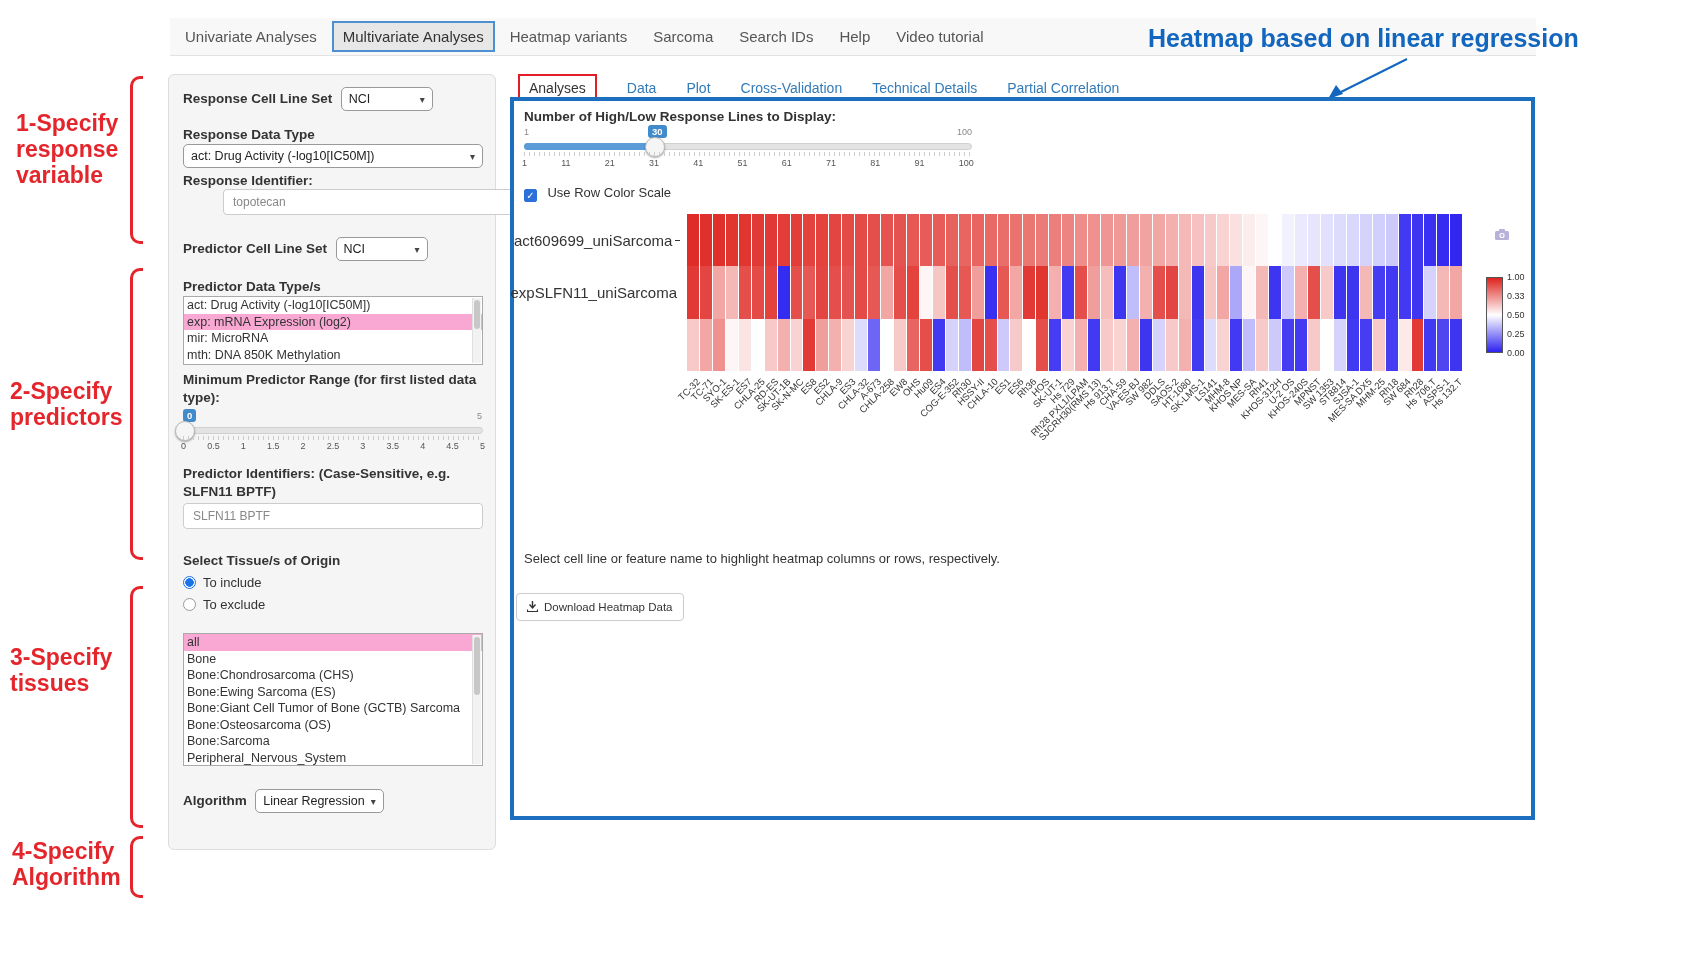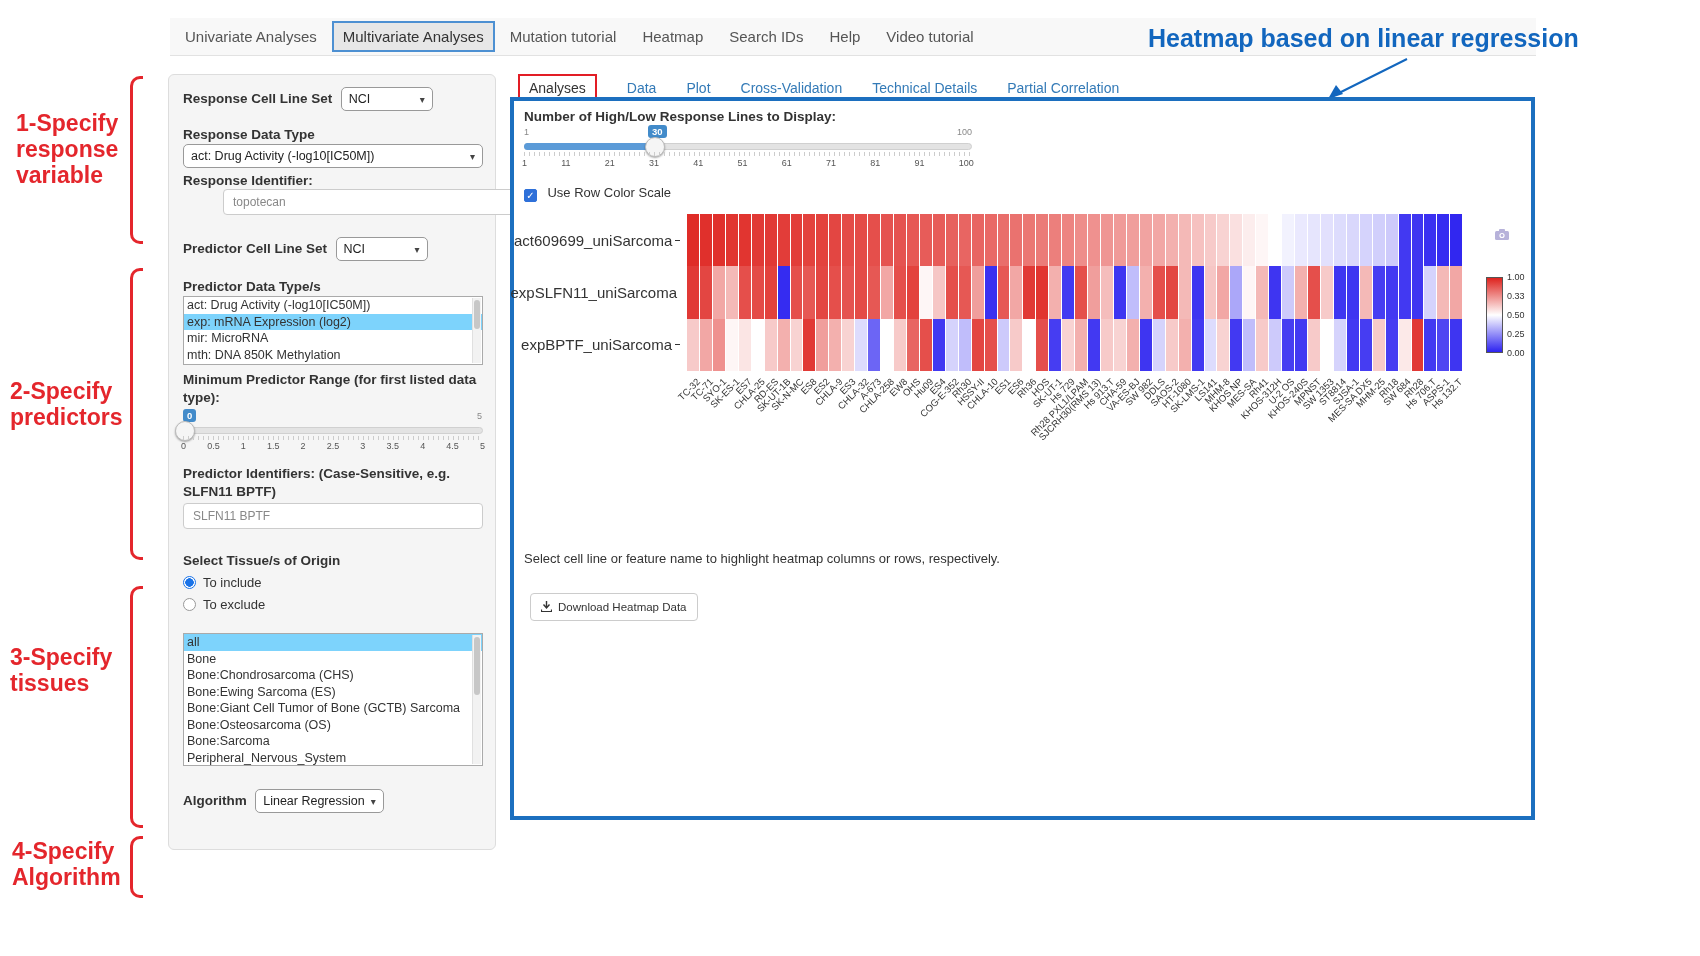"Mutation tutorial" div.nav-item { text: Mutation tutorial -> Heatmap variants }
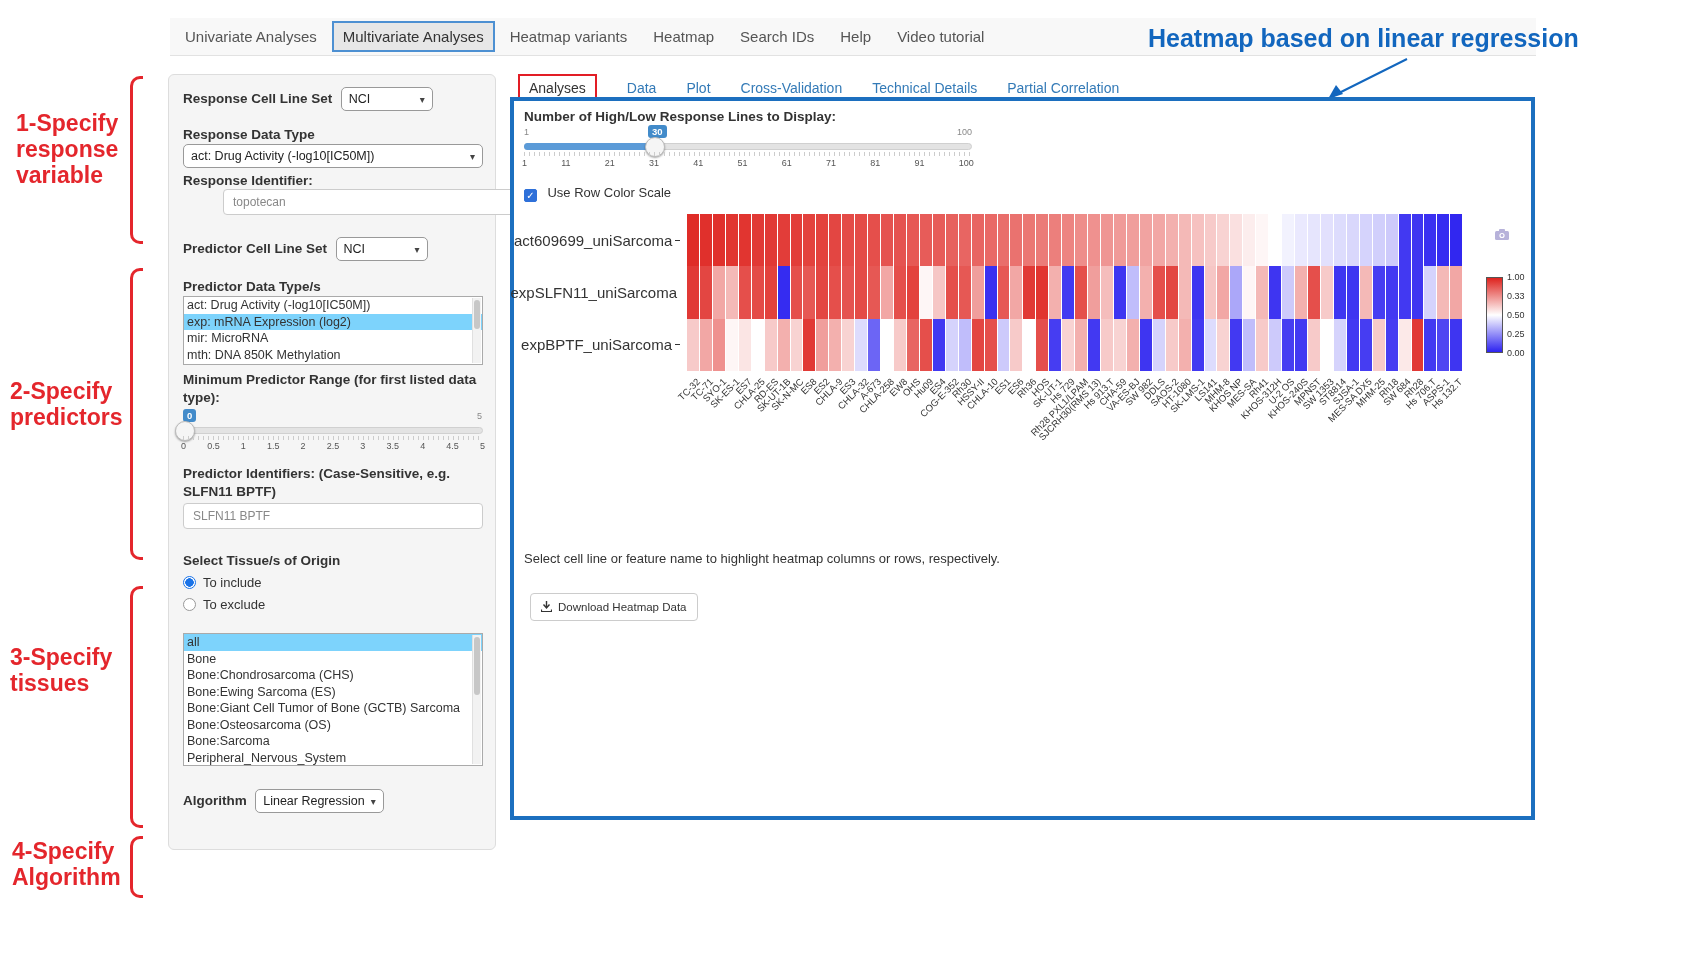"Heatmap" div.nav-item { text: Heatmap -> Sarcoma }
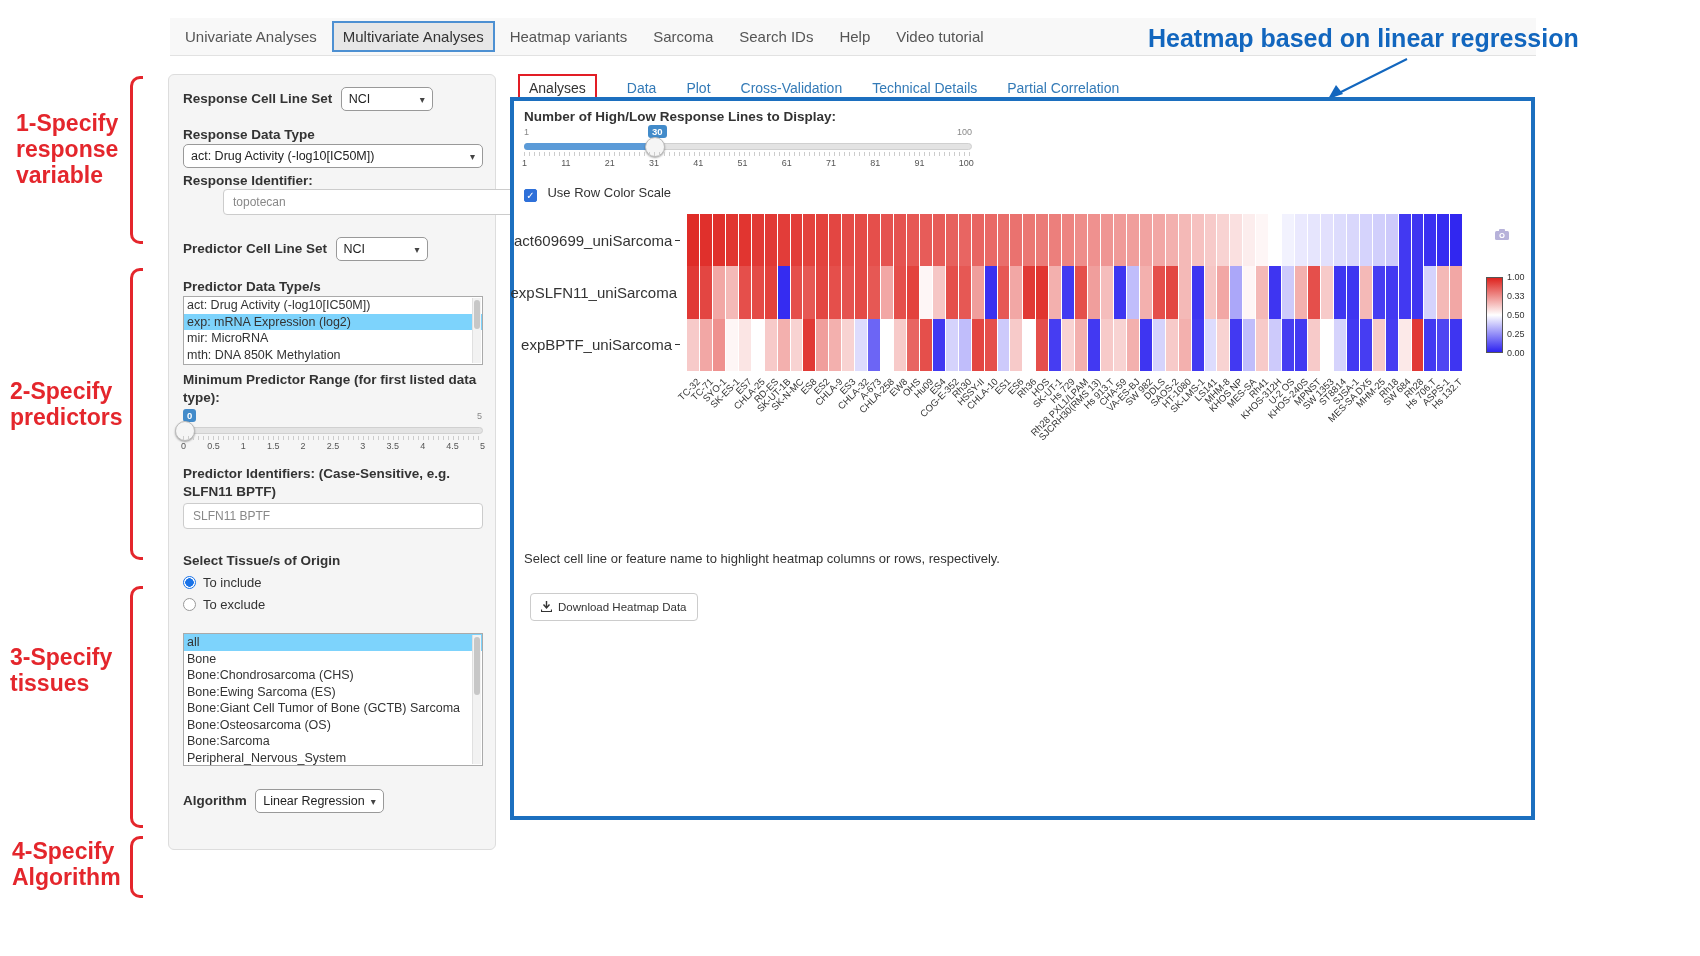"exp: mRNA Expression (log2)" .lopt.selected { background: #7dd3fc -> #f9a8d4 }
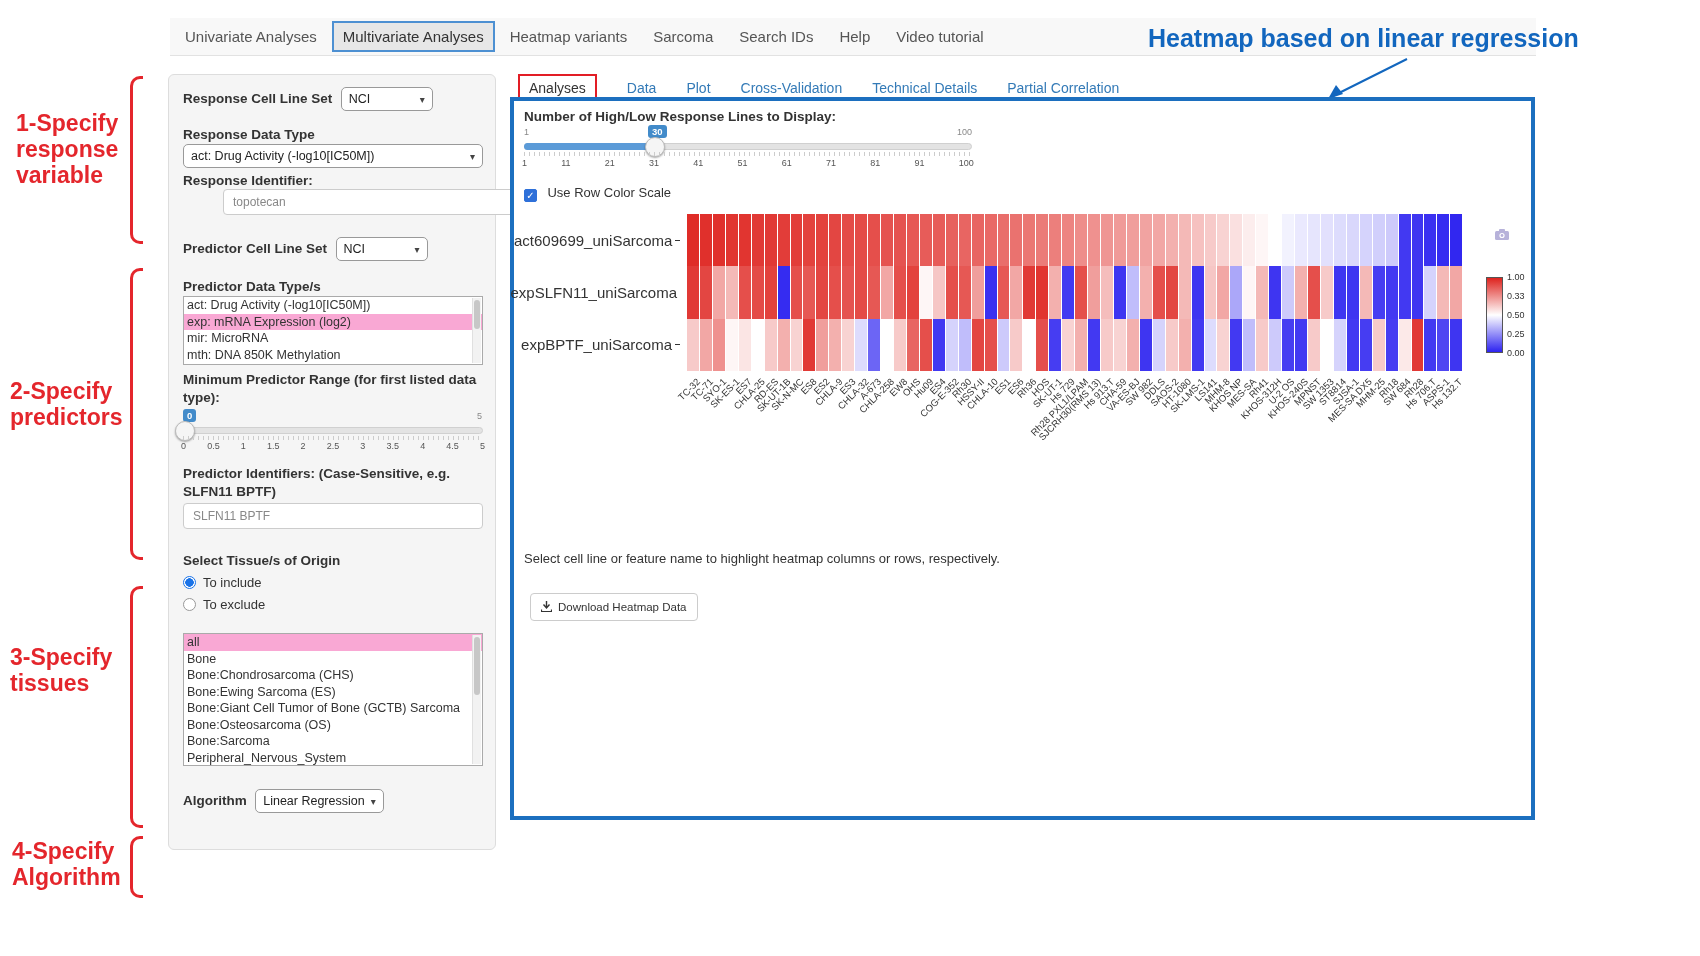"expBPTF_uniSarcoma" div.hm-rowlabel { html: <div>expBPTF_uniSarcoma</div> -> none }
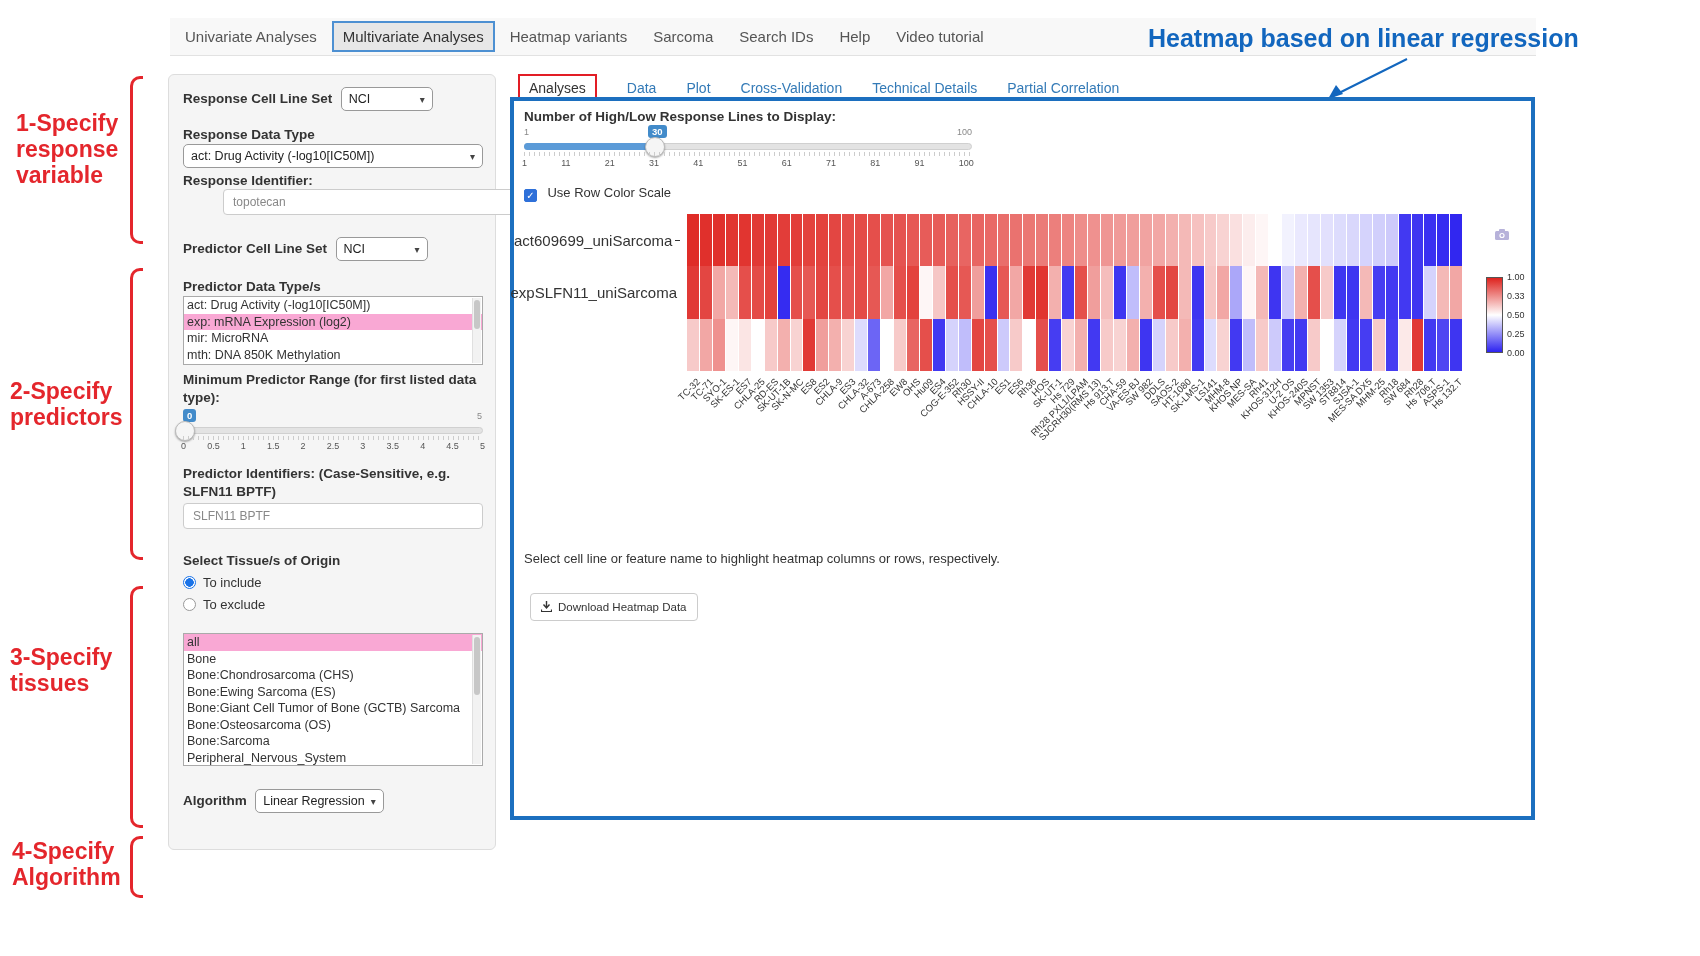"Download Heatmap Data" div.dl-btn { left: 16px -> 2px }
